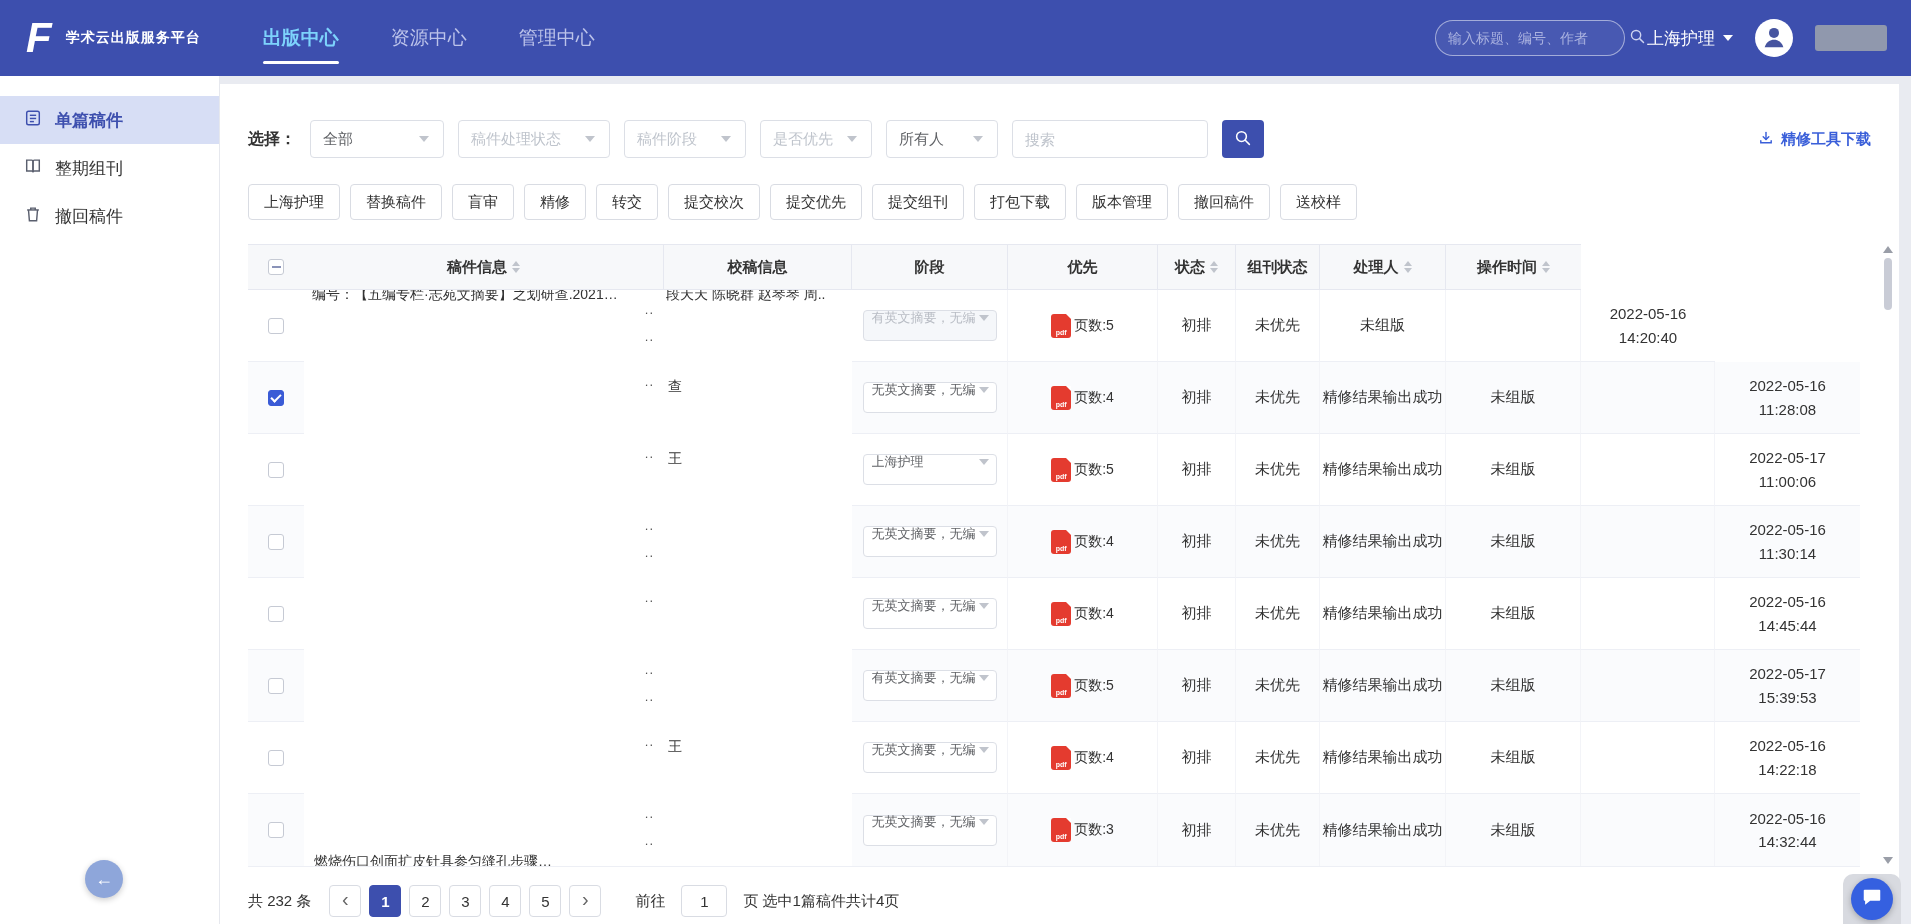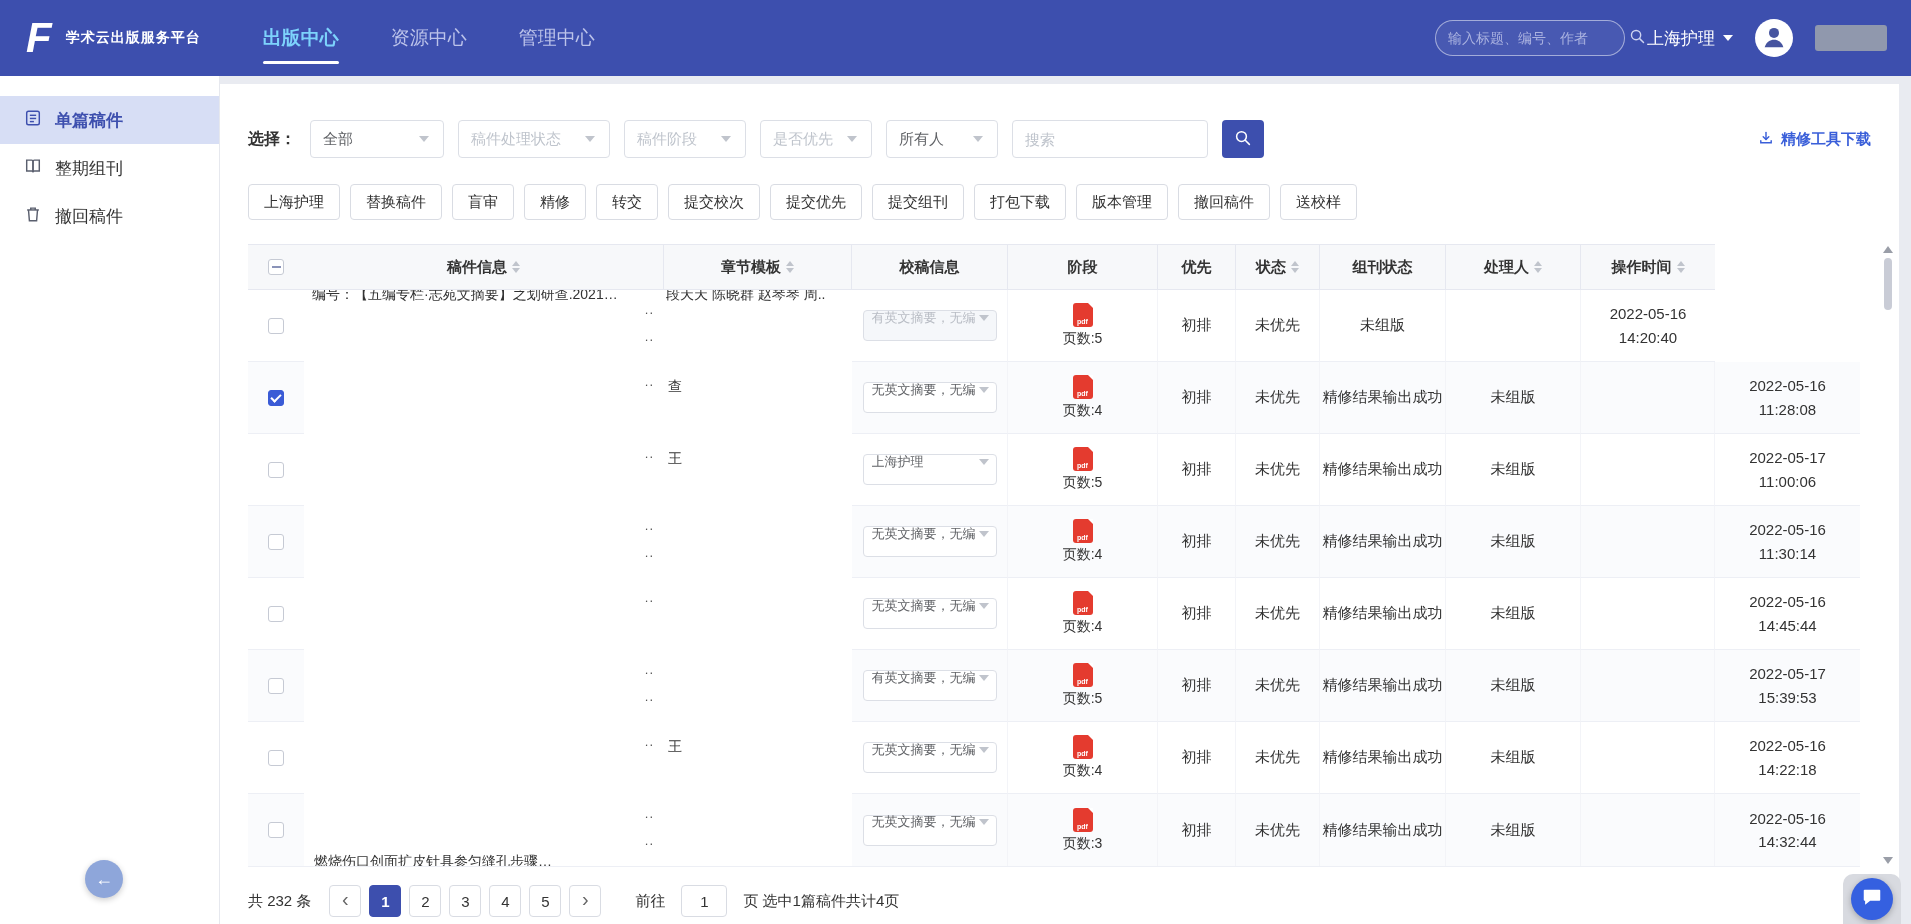"章节模板" div.th { html: <div> <span>章节模板</span> <span> <i></i> <i></i> </span> </div> -> none }
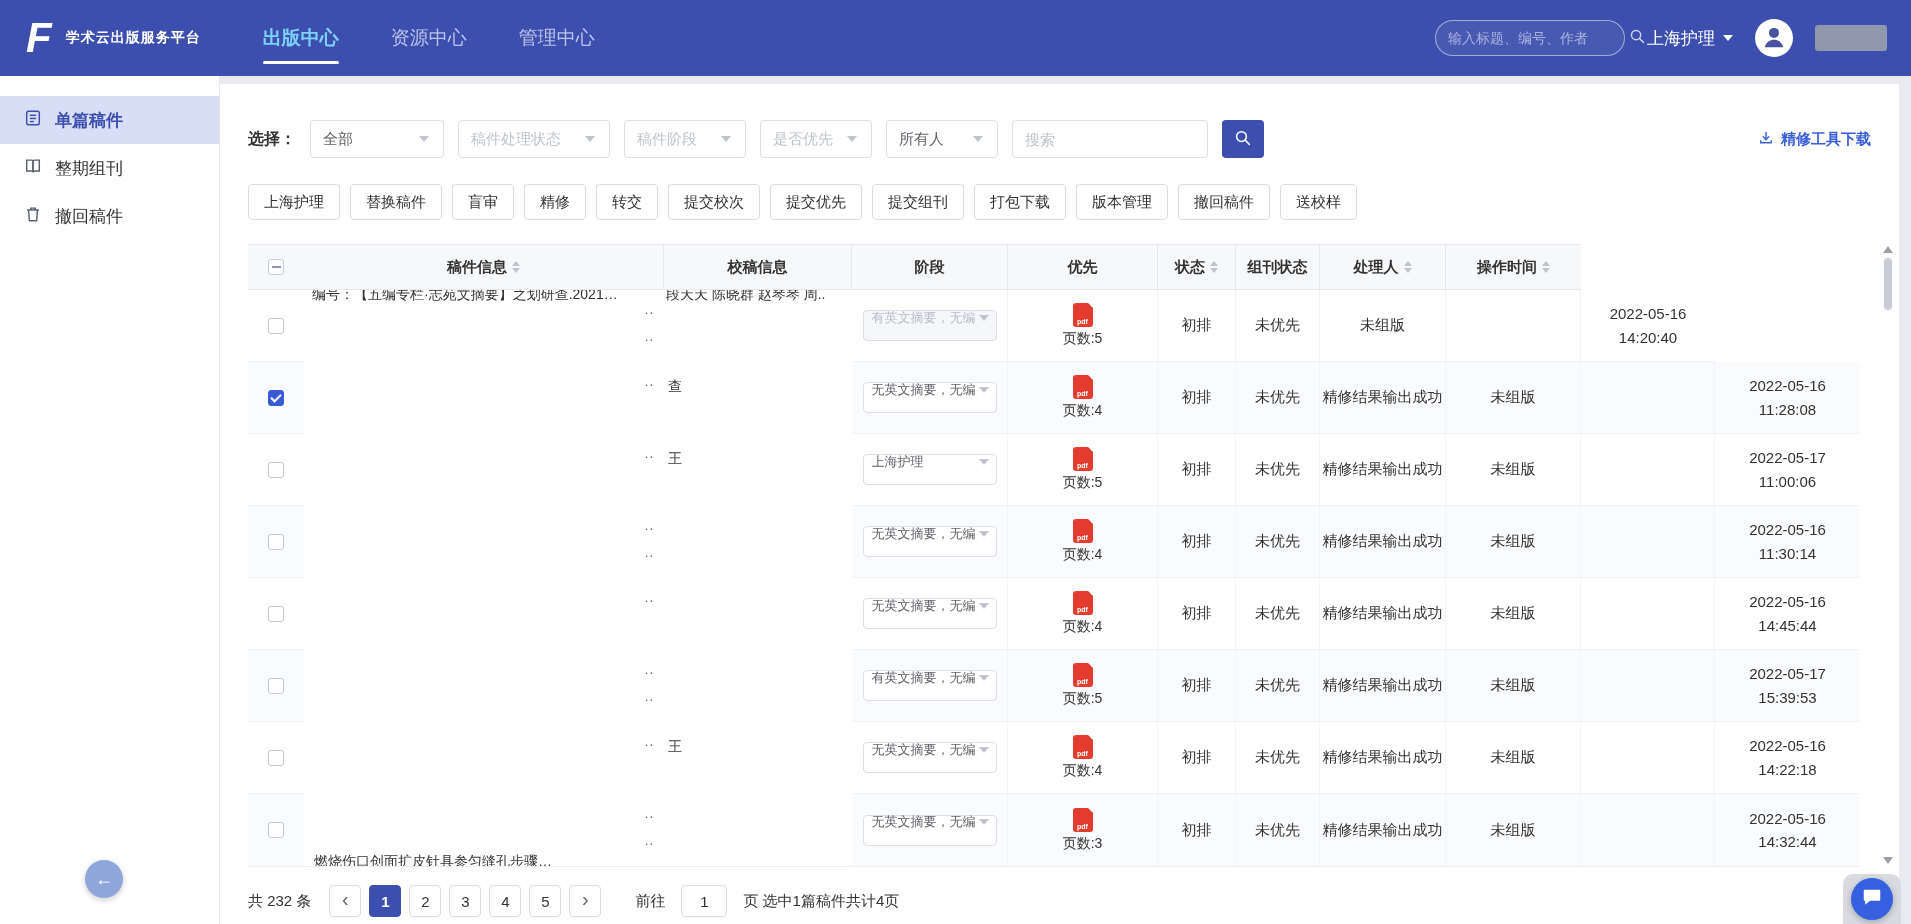"页数:5" .col-proof { flex-direction: column -> row }
